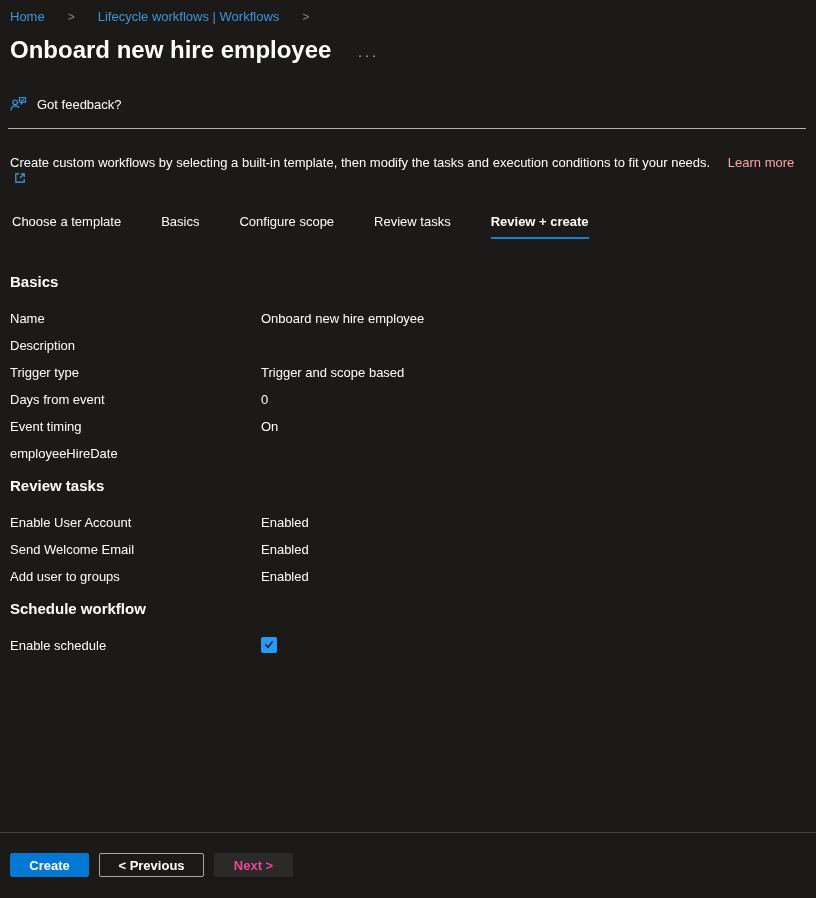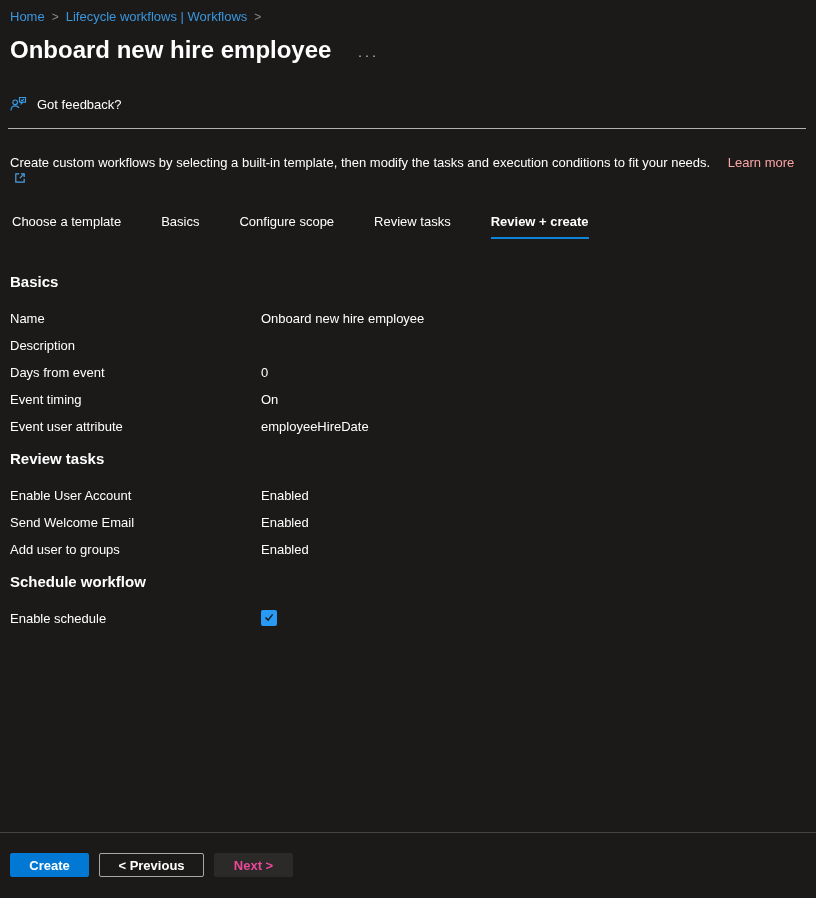"Home" .breadcrumb { gap: 7px -> 23px }
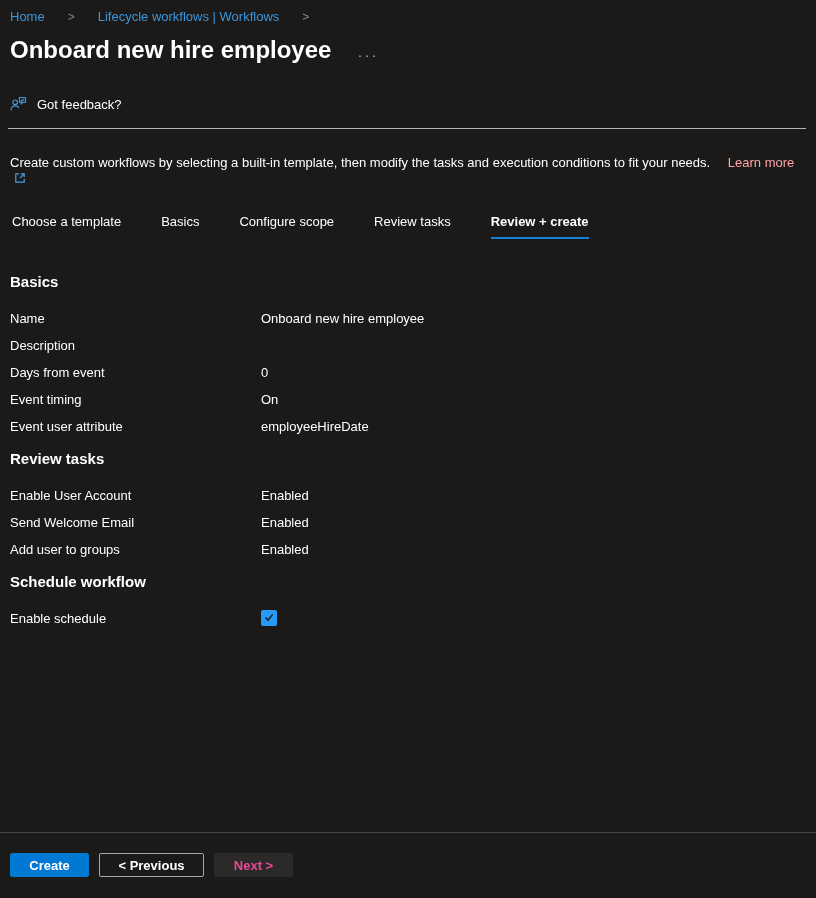"Trigger type" div.row { html: none -> <div> <div>Trigger type</div> <div>Trigger and scope based</div> </div> }
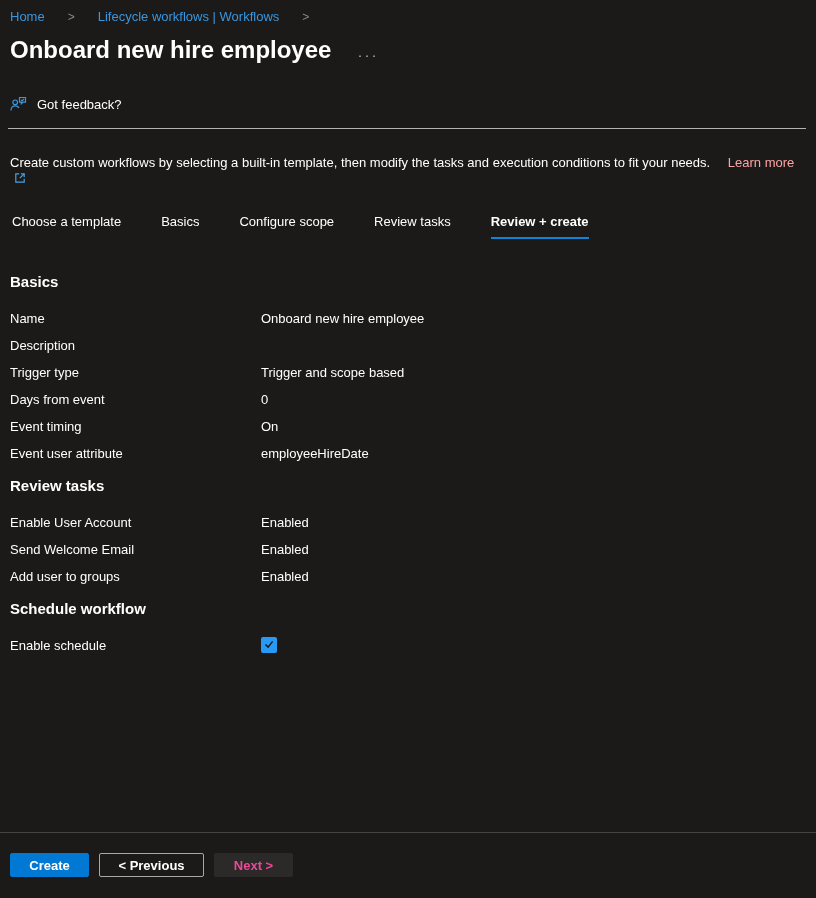"Event user attribute" div.row-label { html: <div>Event user attribute</div> -> none }
